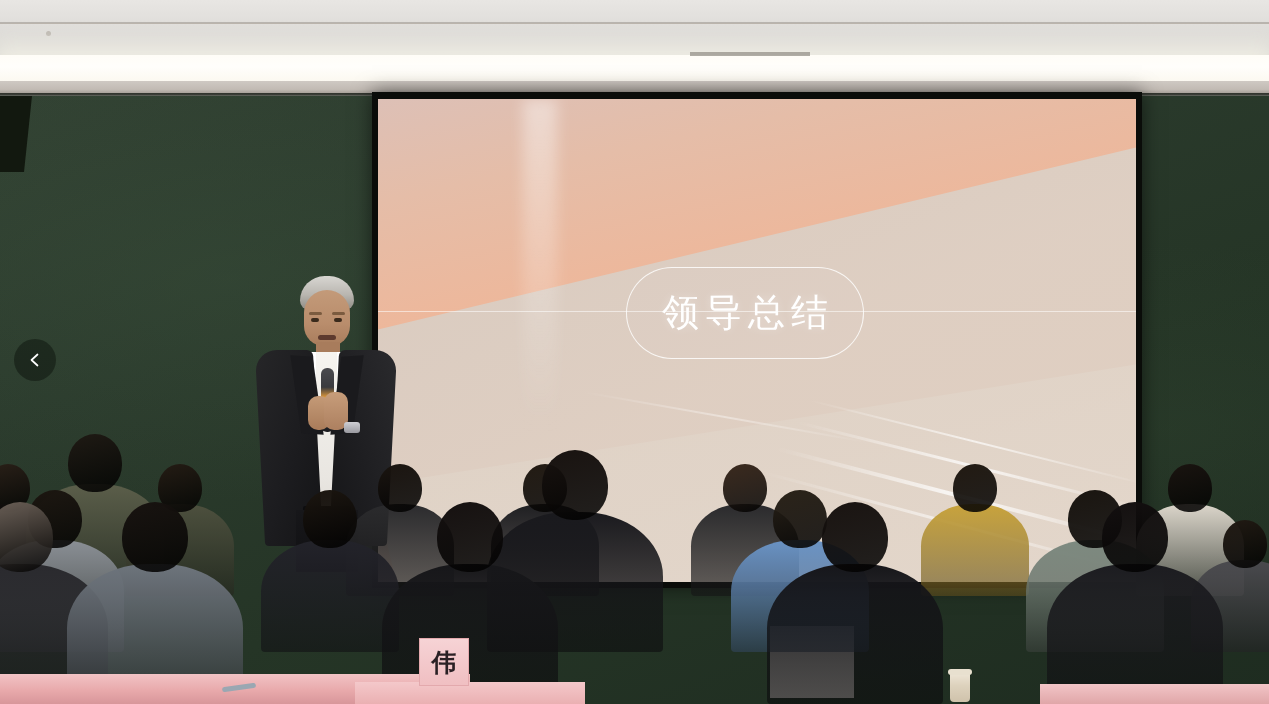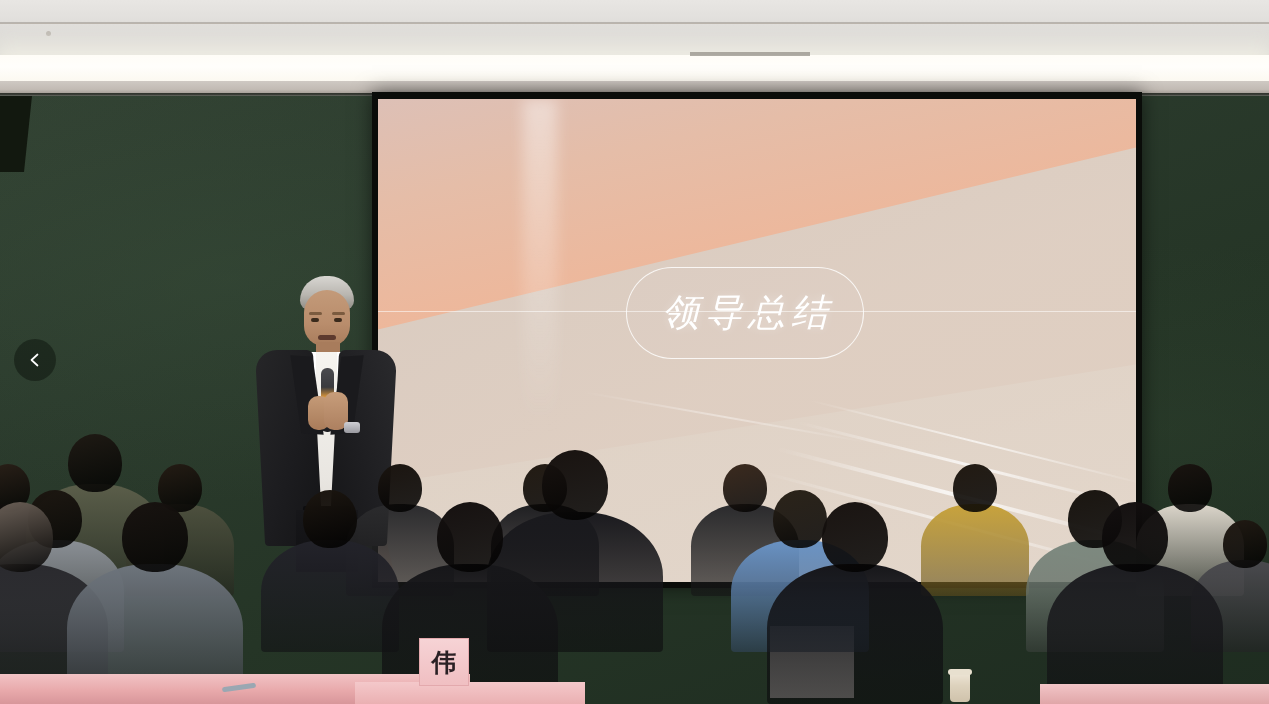"领导总结" .screen { font-style: italic -> none }
